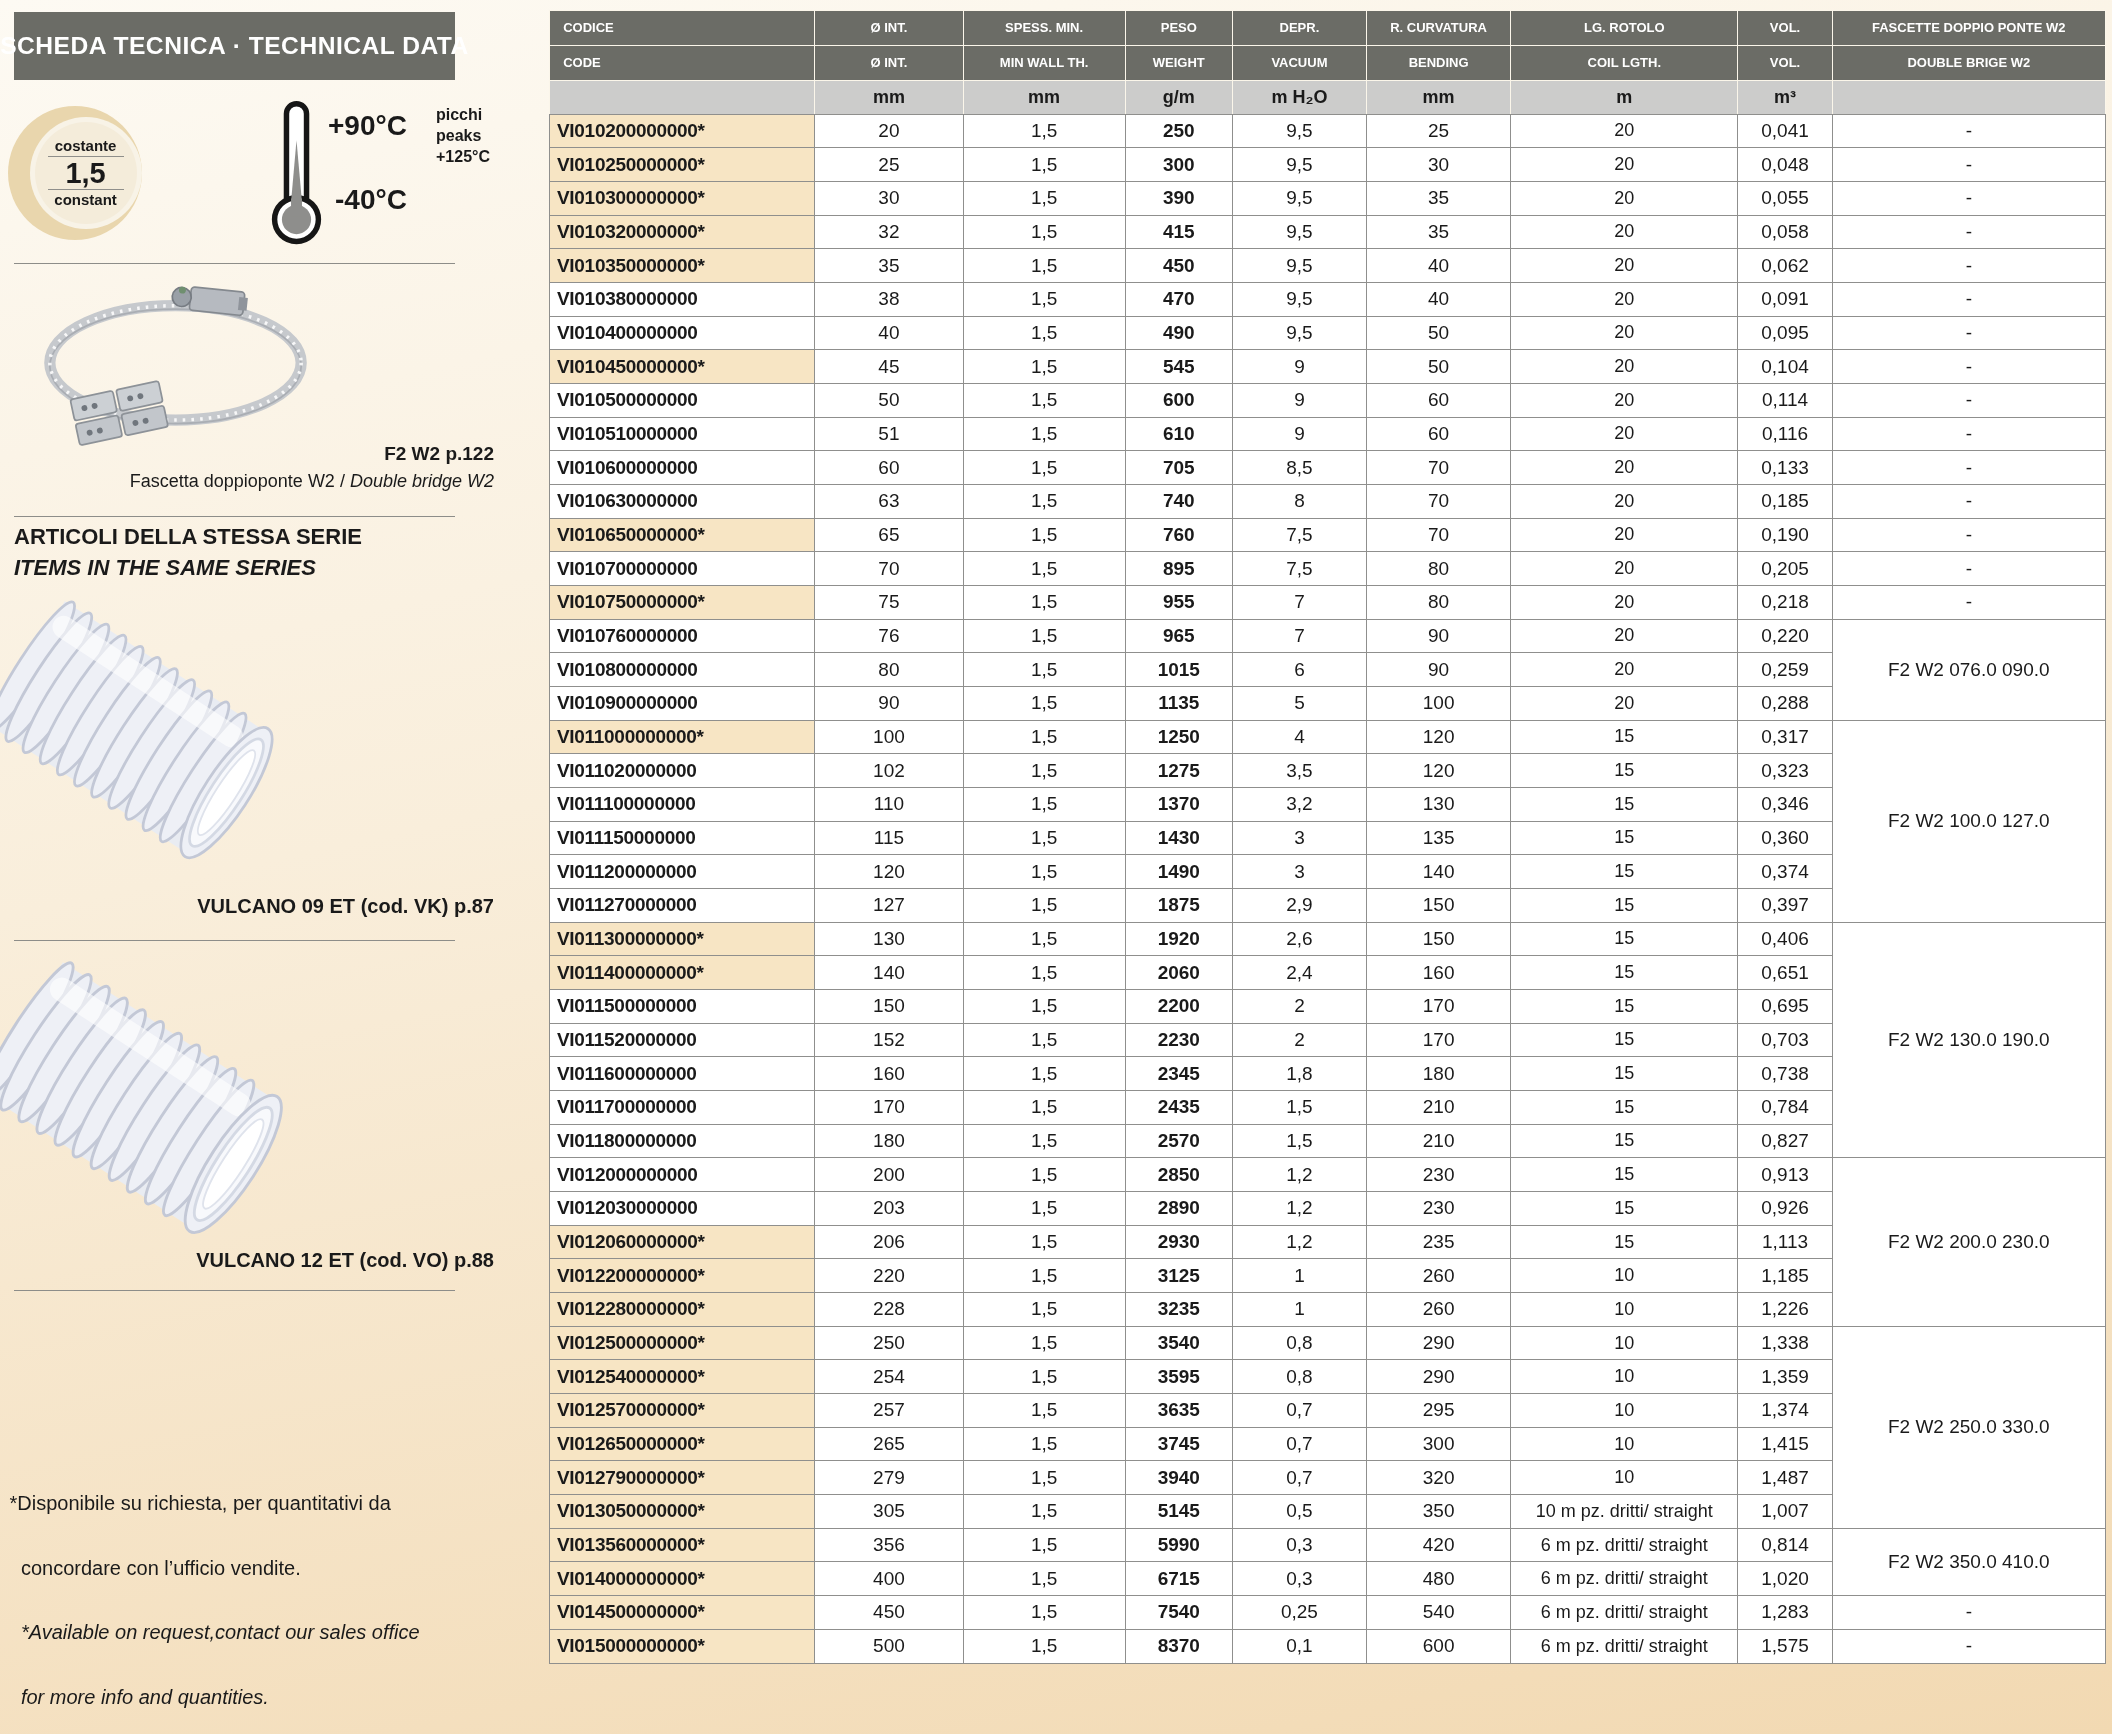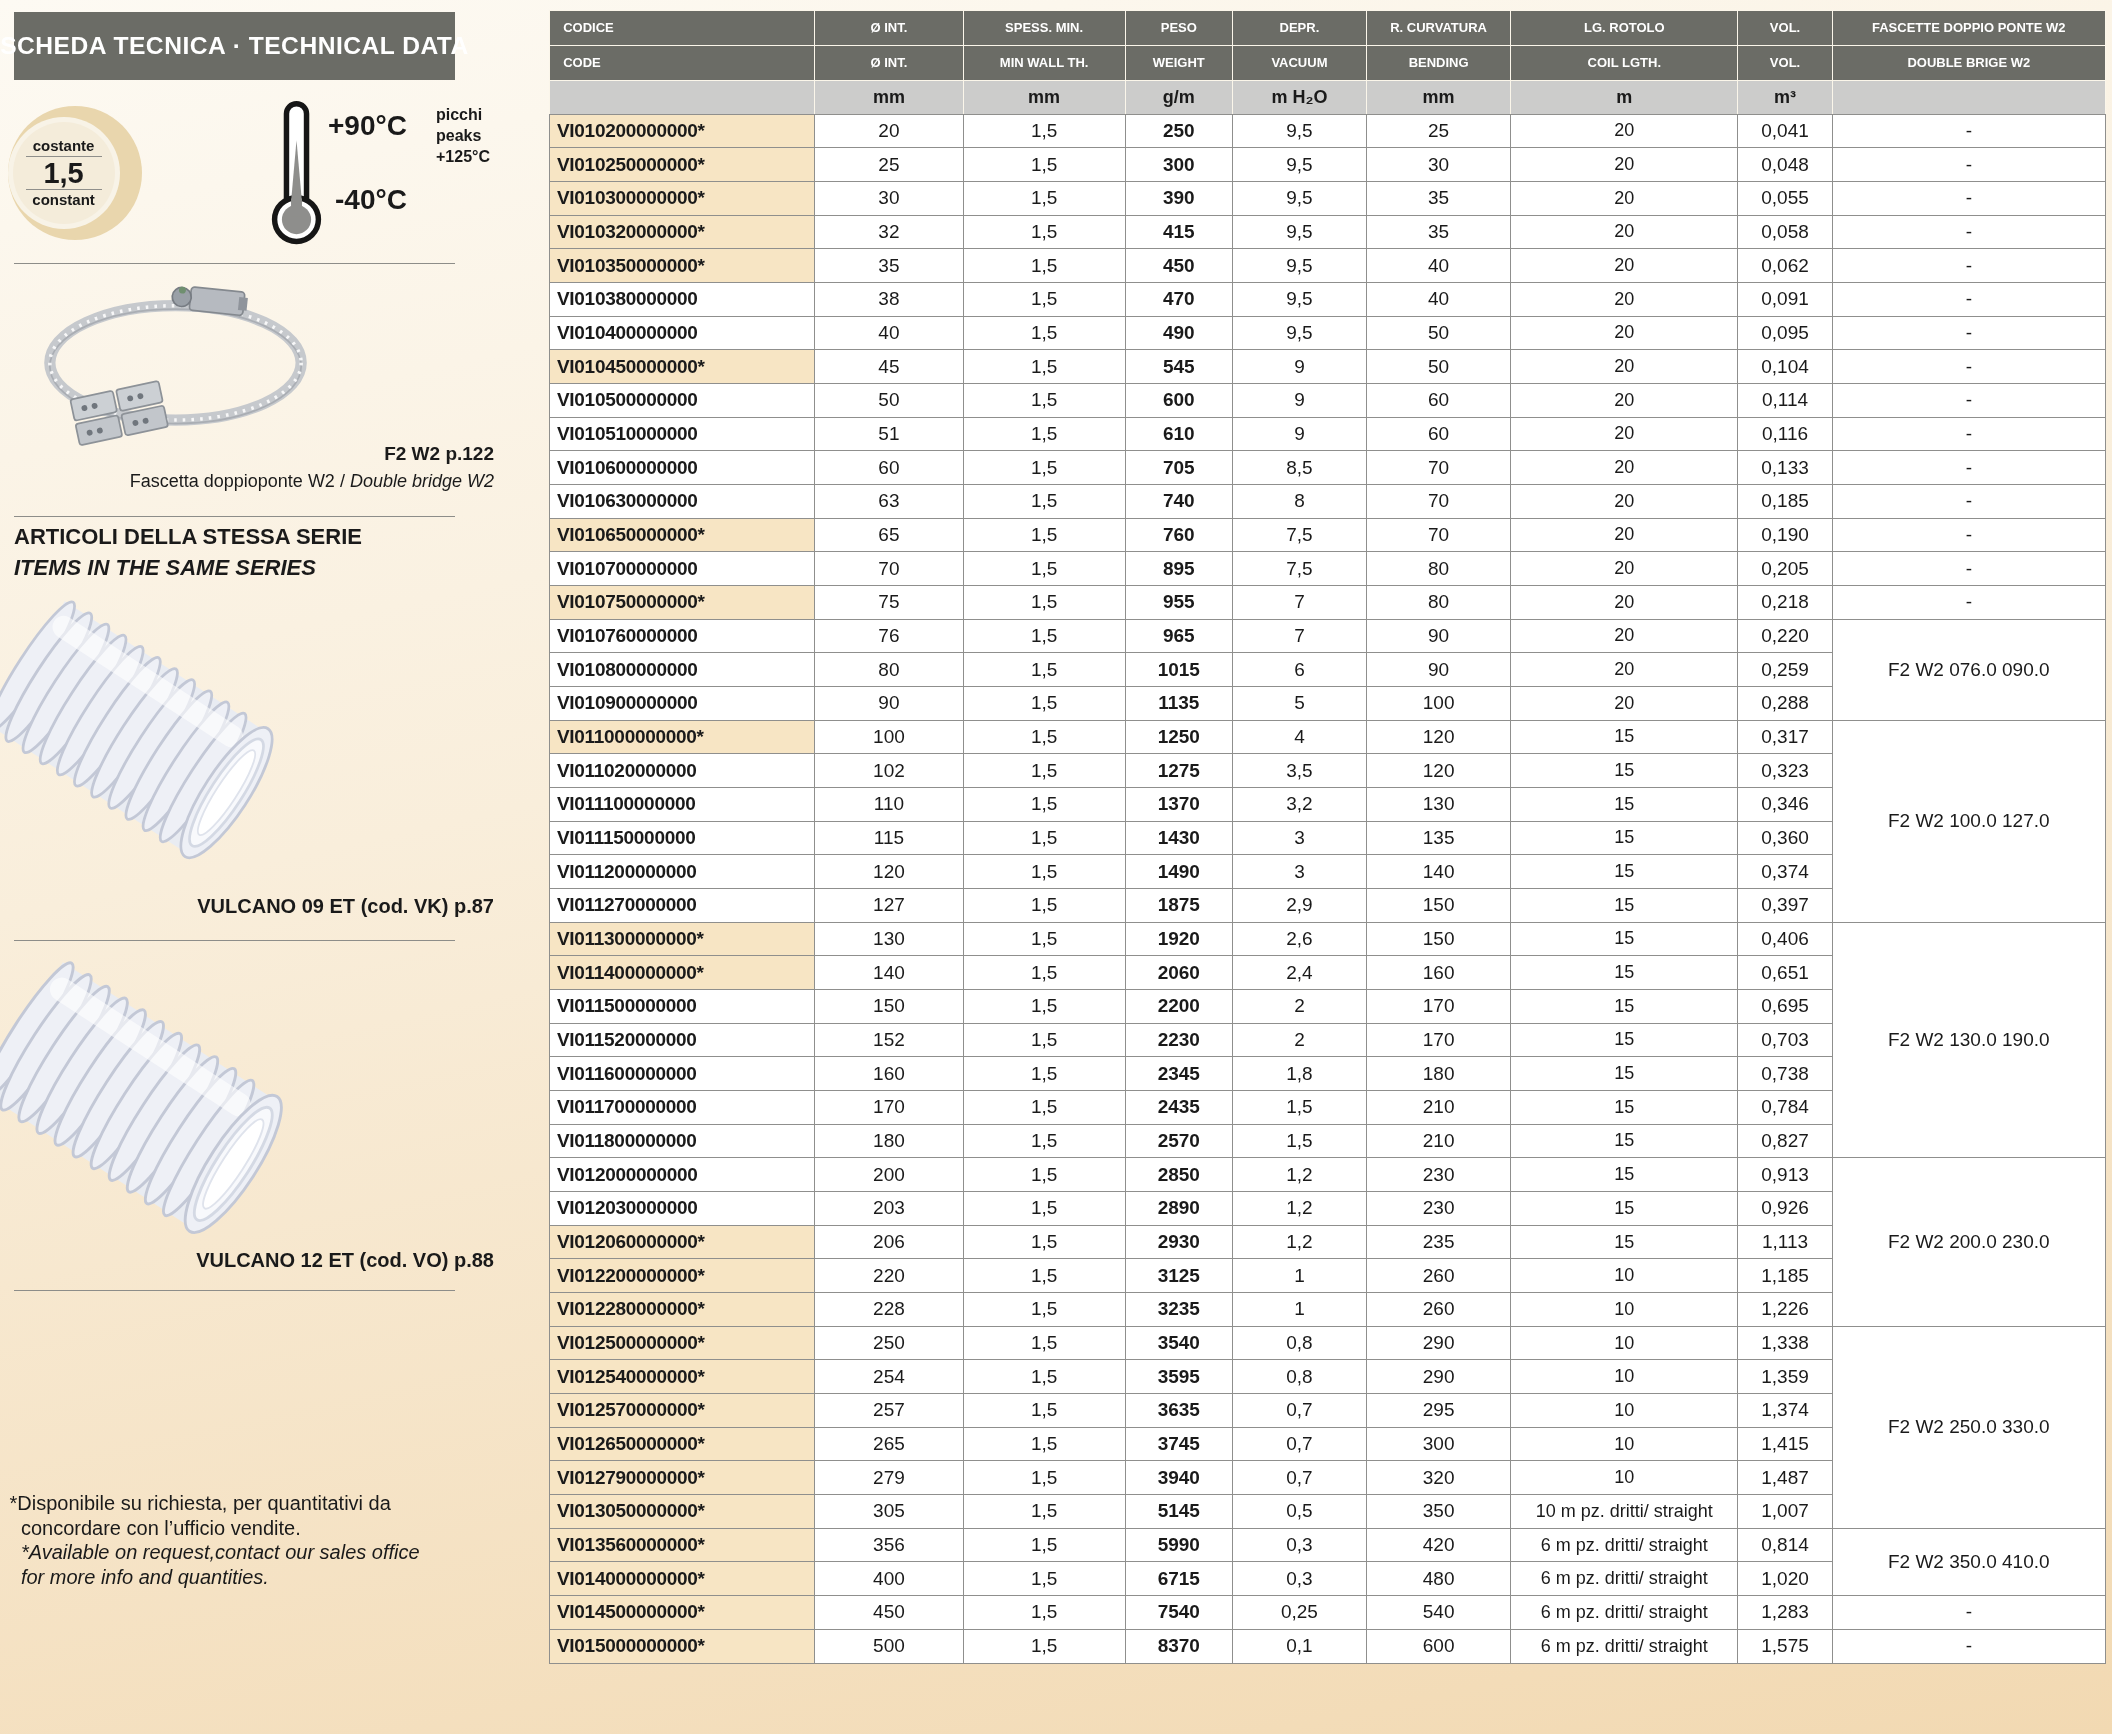"costante" .badge { justify-content: flex-start -> flex-end }
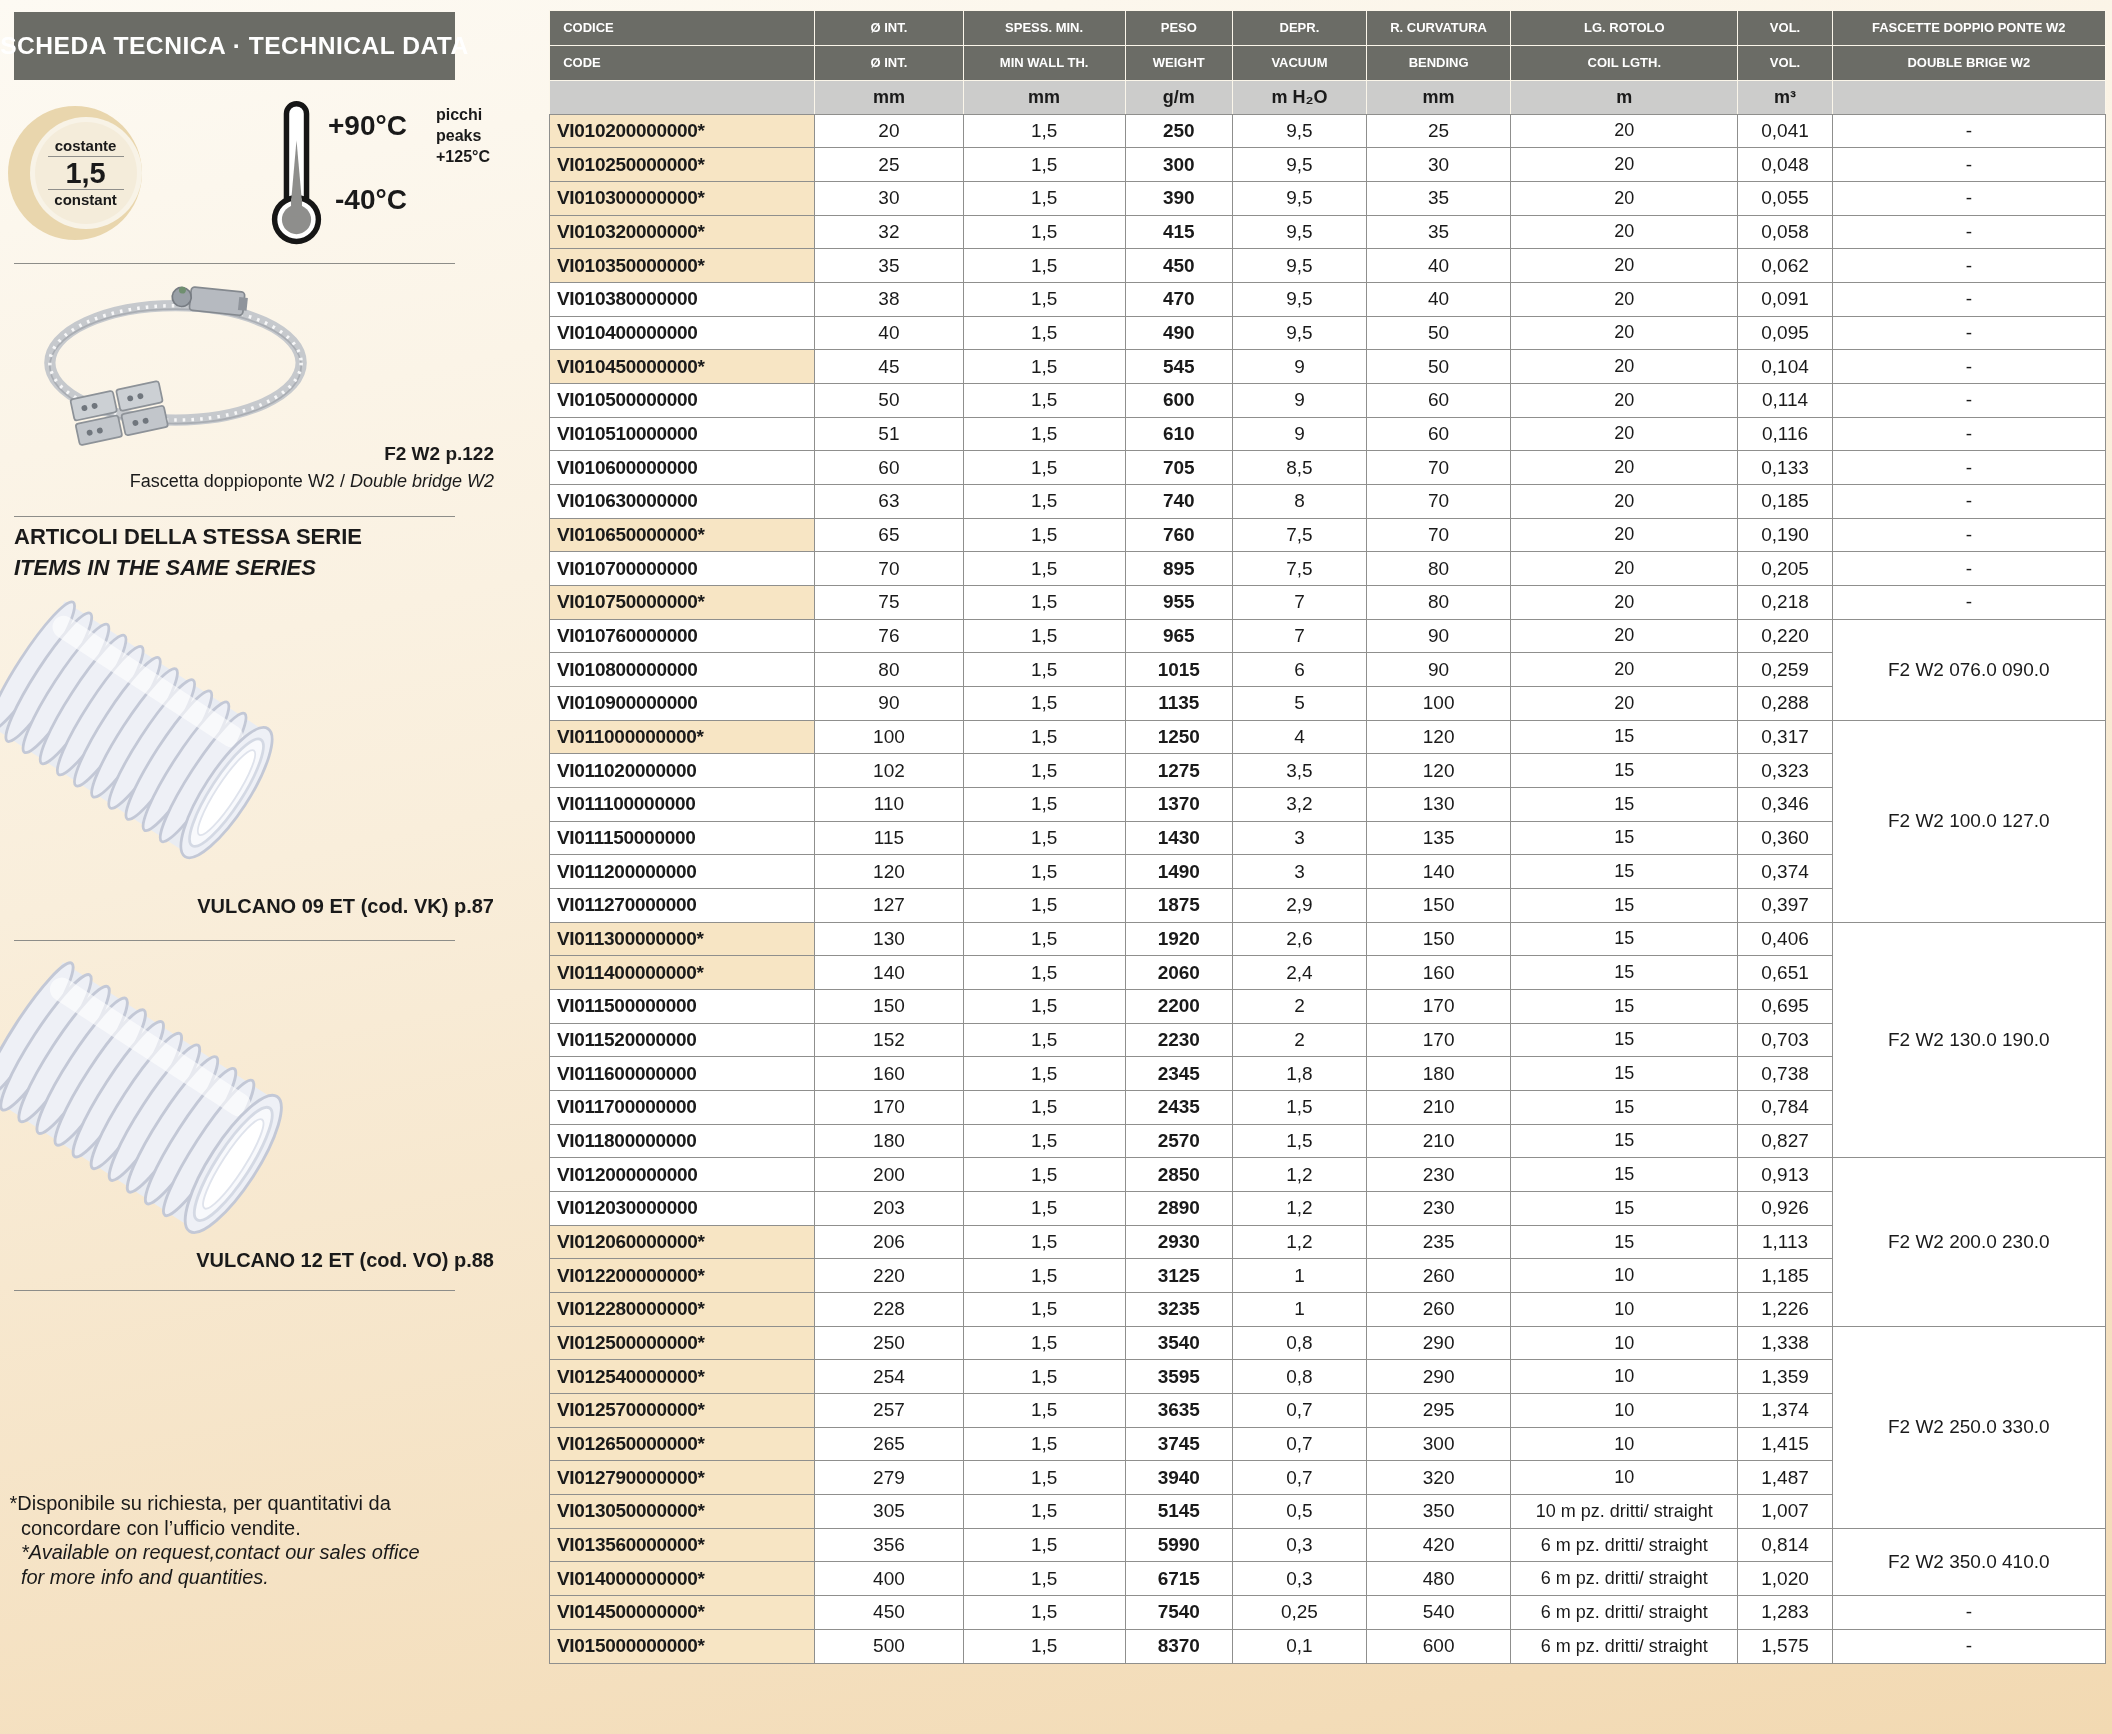"concordare con l’ufficio vendite." .notes .indent { margin-top: none -> 40px }
